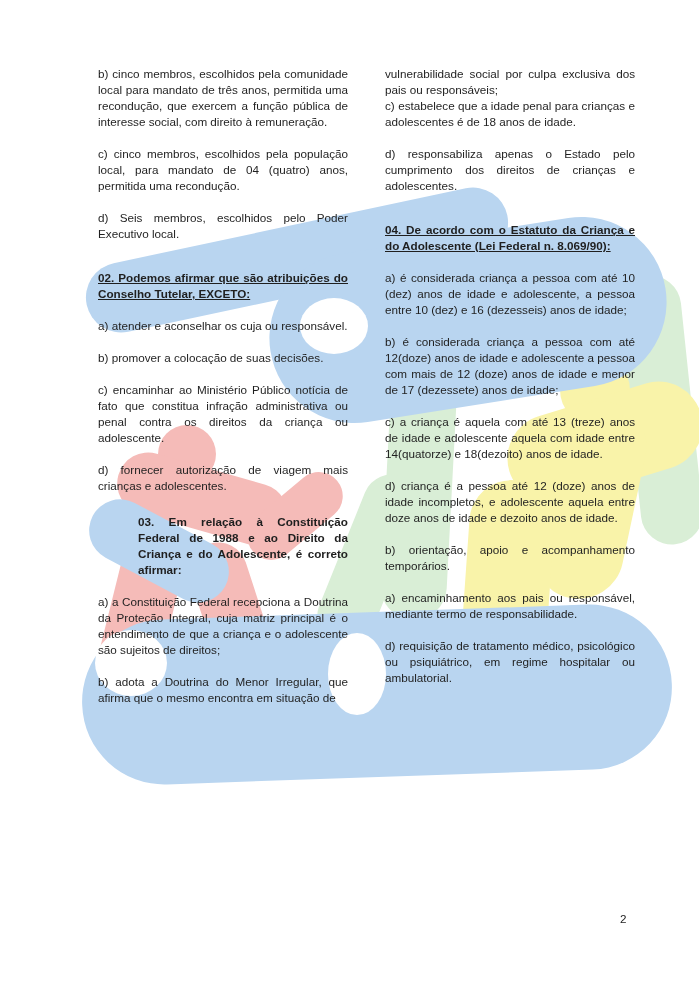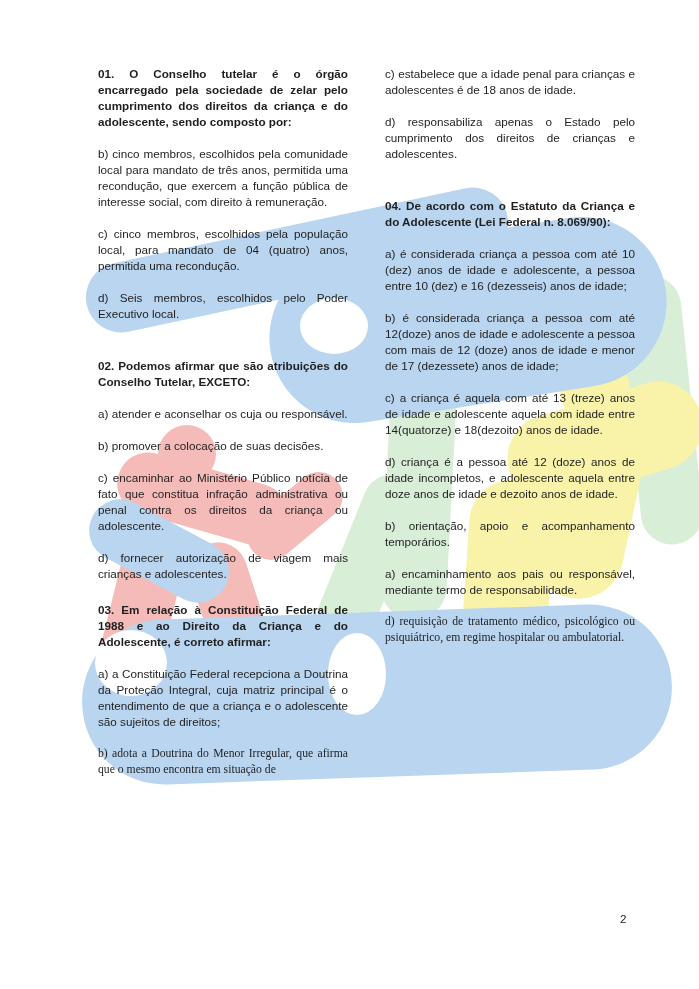"01. O Conselho tutelar é" p.q { html: <p>01. O Conselho tutelar é o órgão encarregado pela sociedade de zelar pelo cumprimento dos direitos da criança e do adolescente, sendo composto por:</p> -> none }
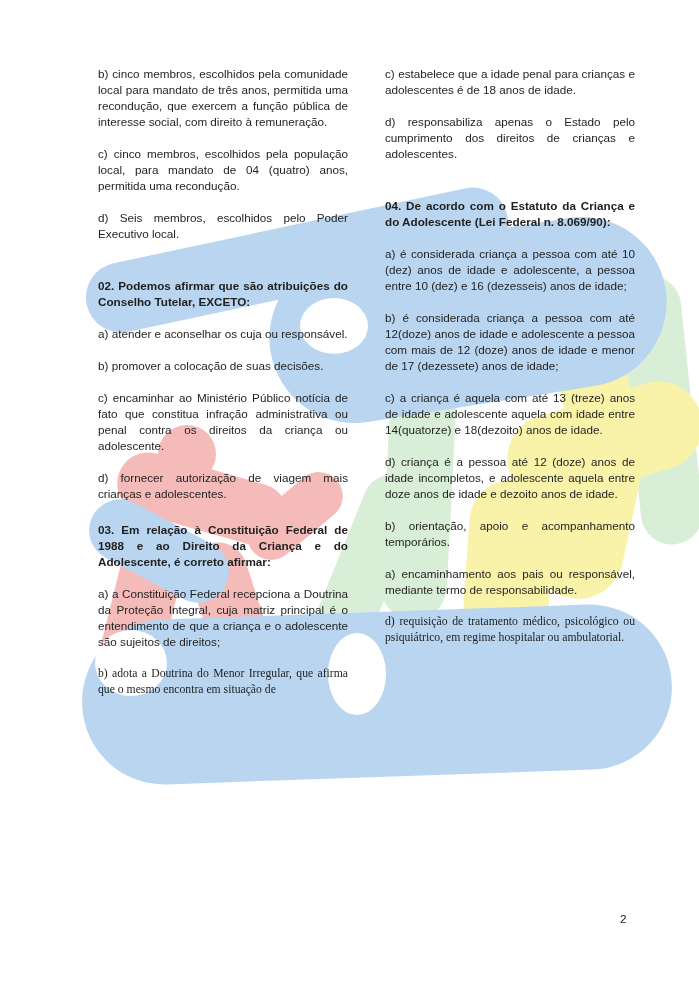"vulnerabilidade social por culpa" p.tight { html: none -> <p>vulnerabilidade social por culpa exclusiva dos pais ou responsáveis;</p> }
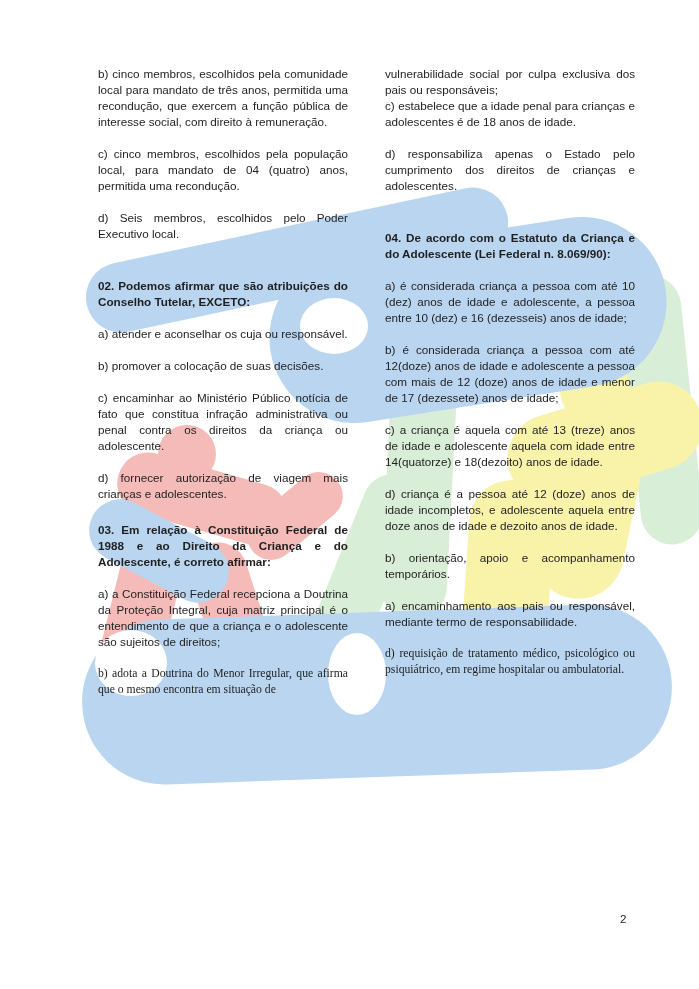"04. De acordo com o" .col p.sect { margin-top: 36px -> 28px; text-decoration: none -> underline }
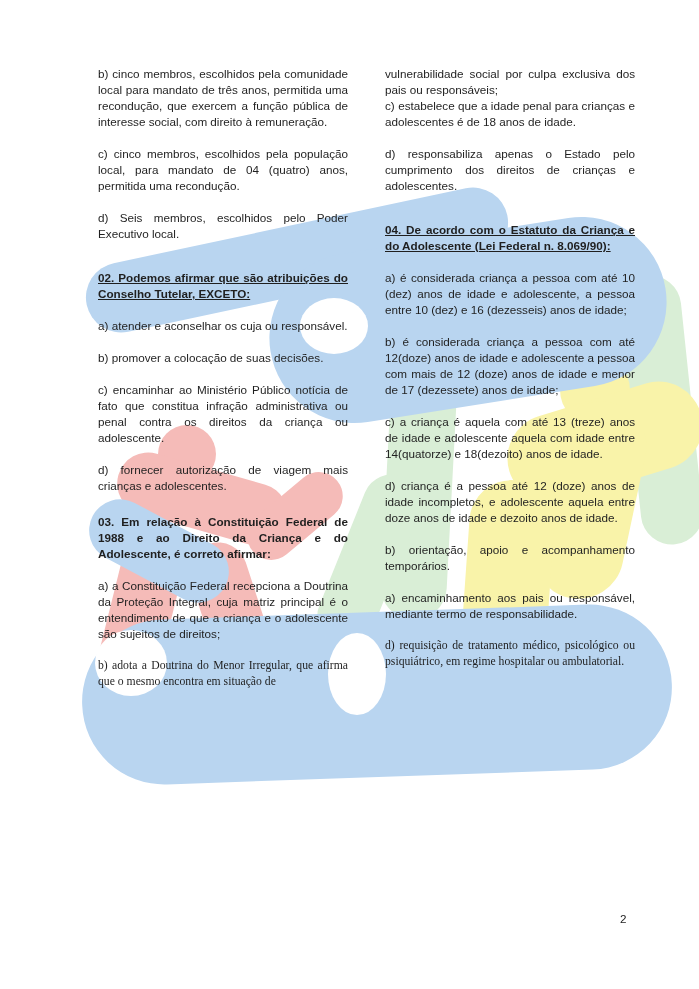"03. Em relação à Constituição" .col p.sect-sm { margin-left: none -> 40px }
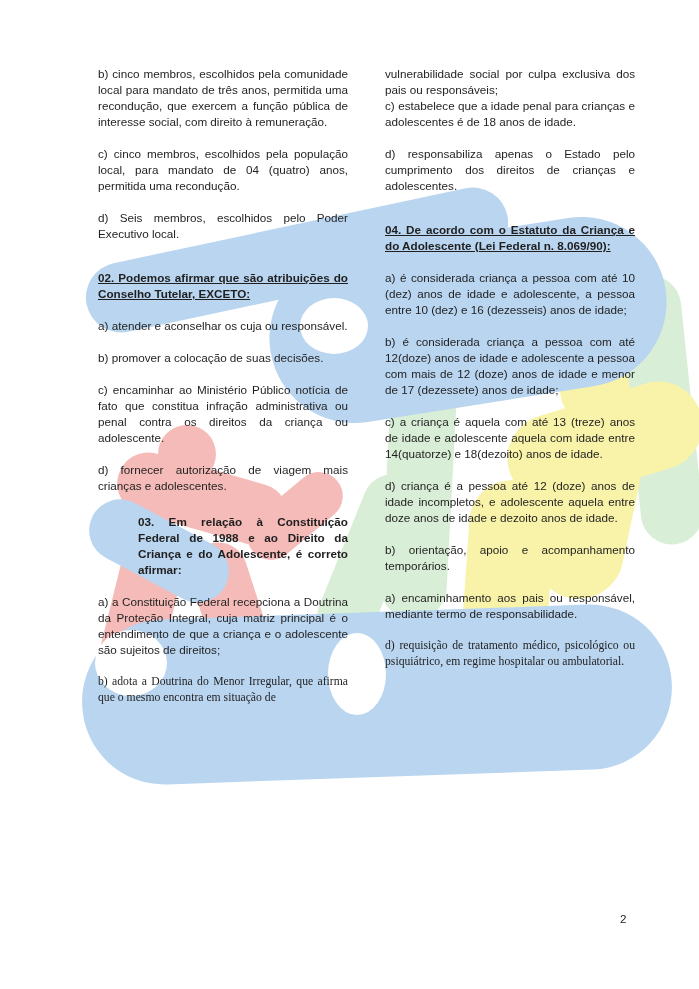"d) requisição de tratamento médico," .col p.last { font-family: Liberation Serif, serif -> none }
